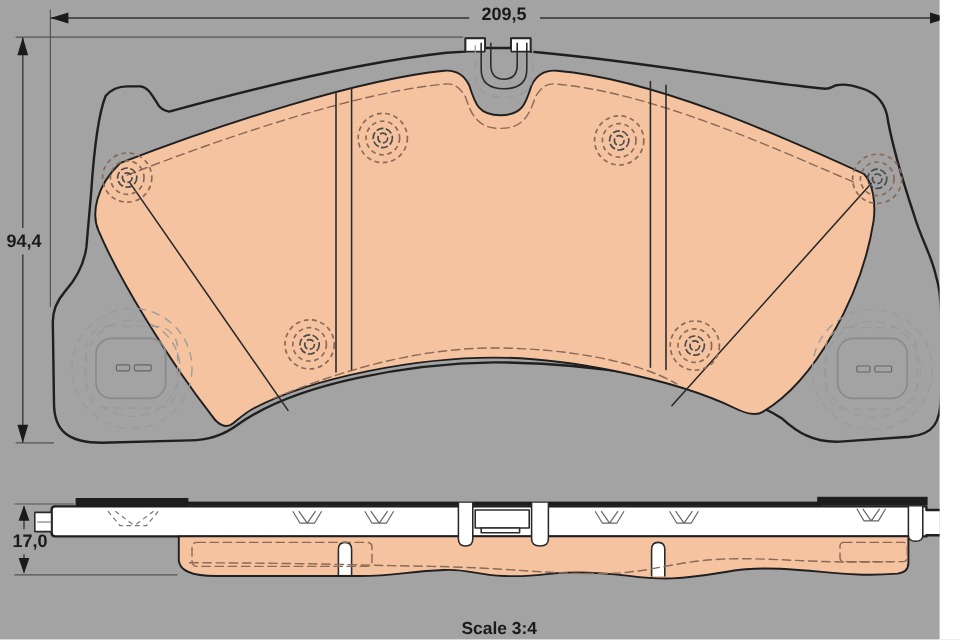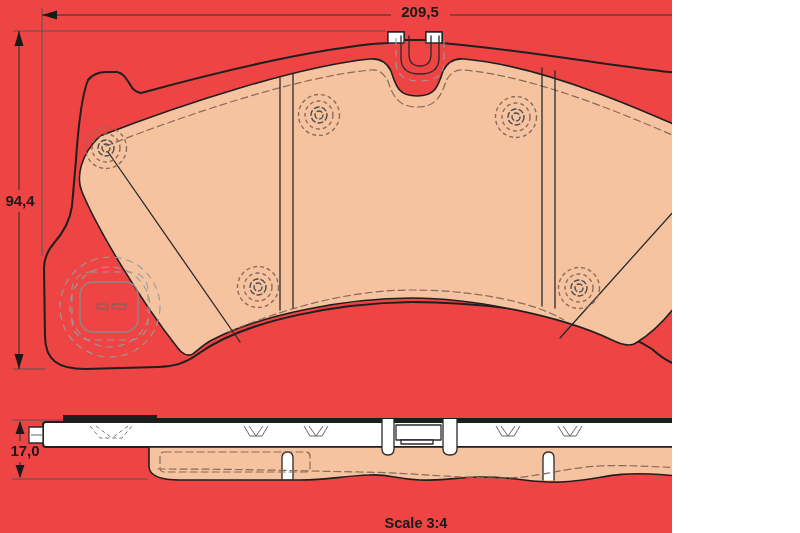"209,5" .stage { background: #ef4444 -> #a3a3a3; width: 672px -> 783px }
